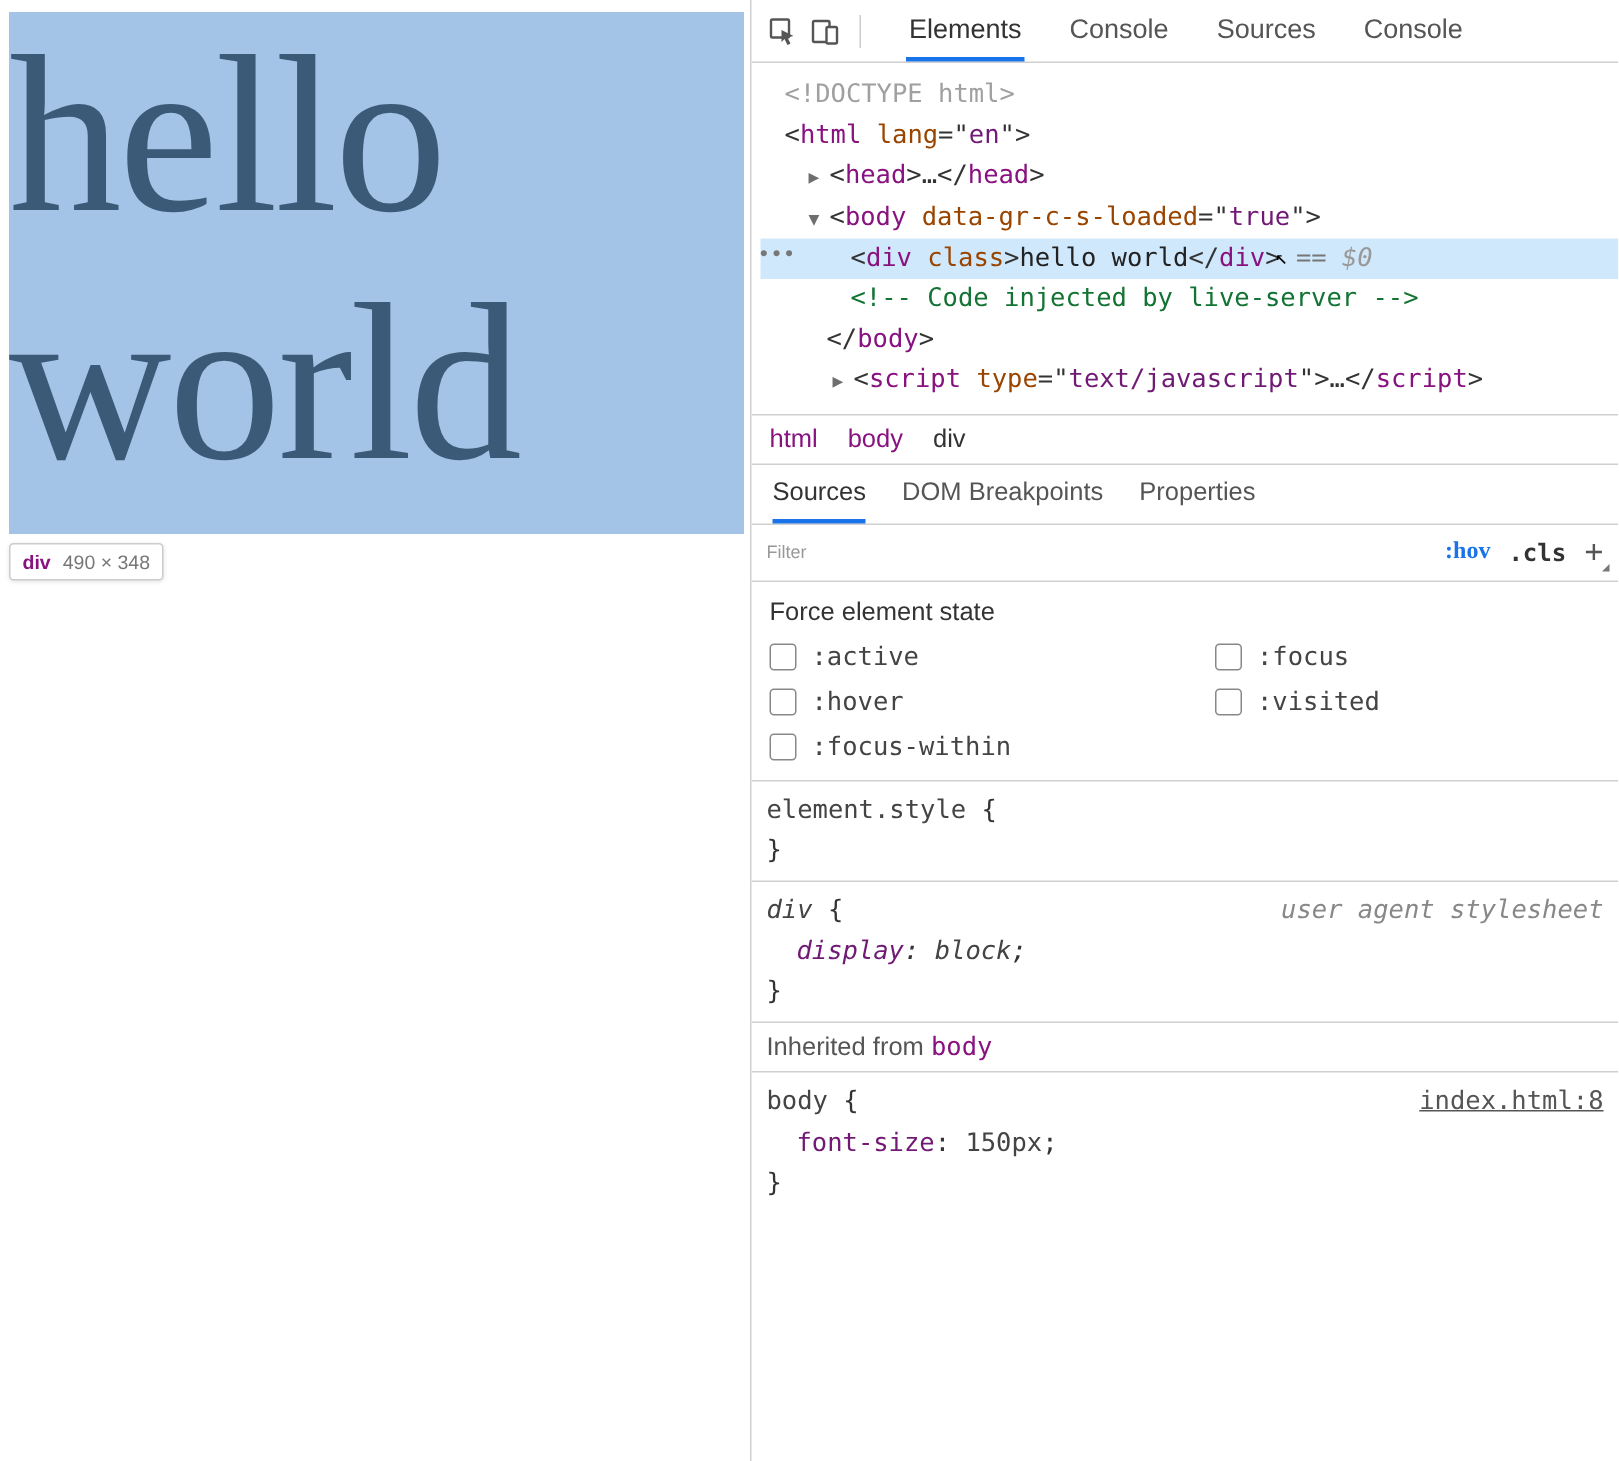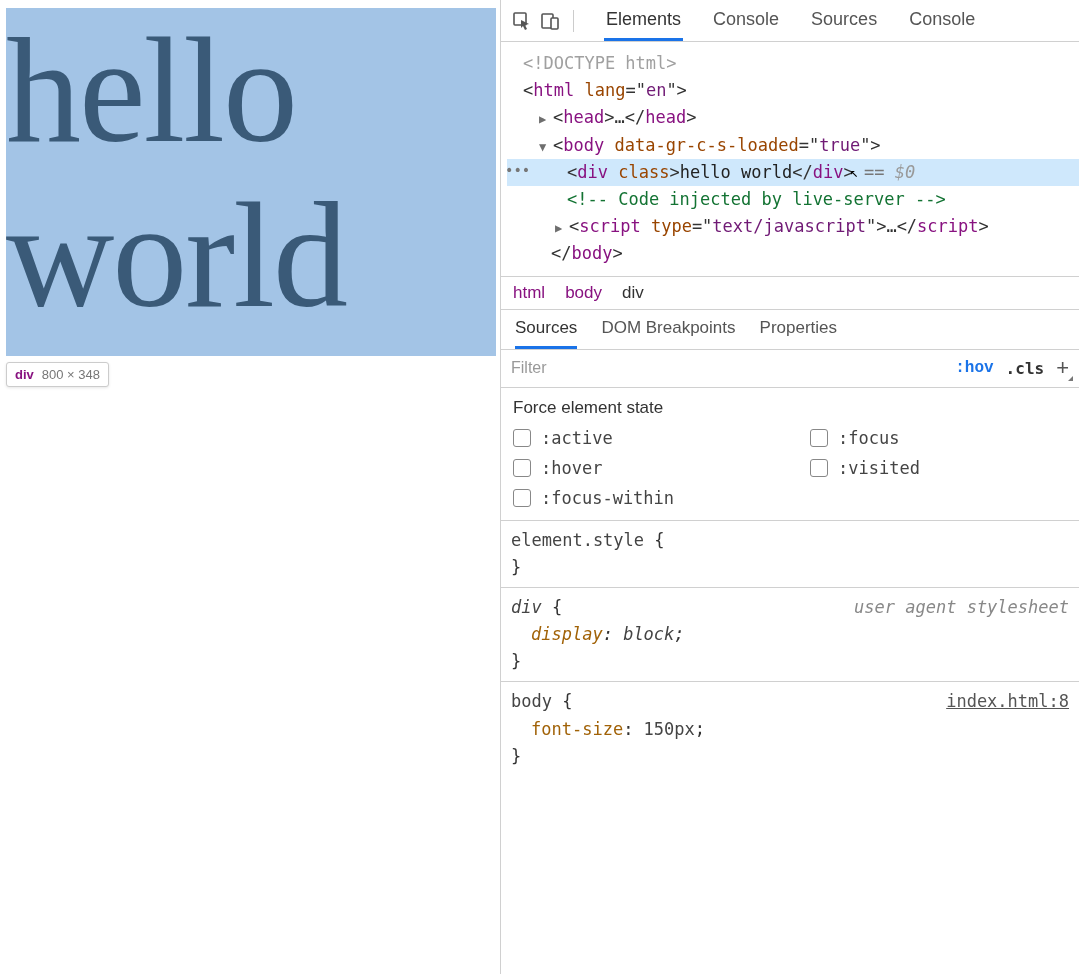"▶ <script" div.dom-line { order: before "</body>" -> after "</body>" }
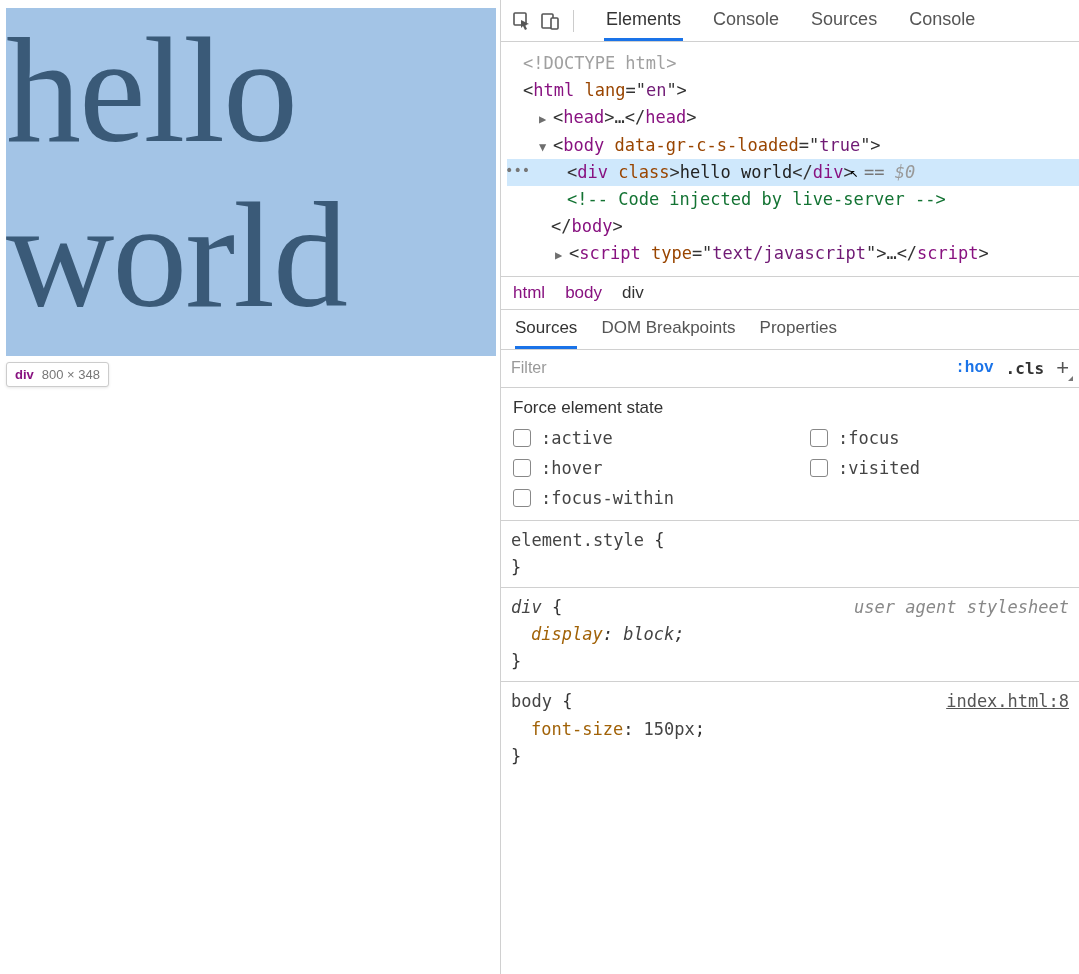"800 × 348" span.dims { text: 800 -> 490 }
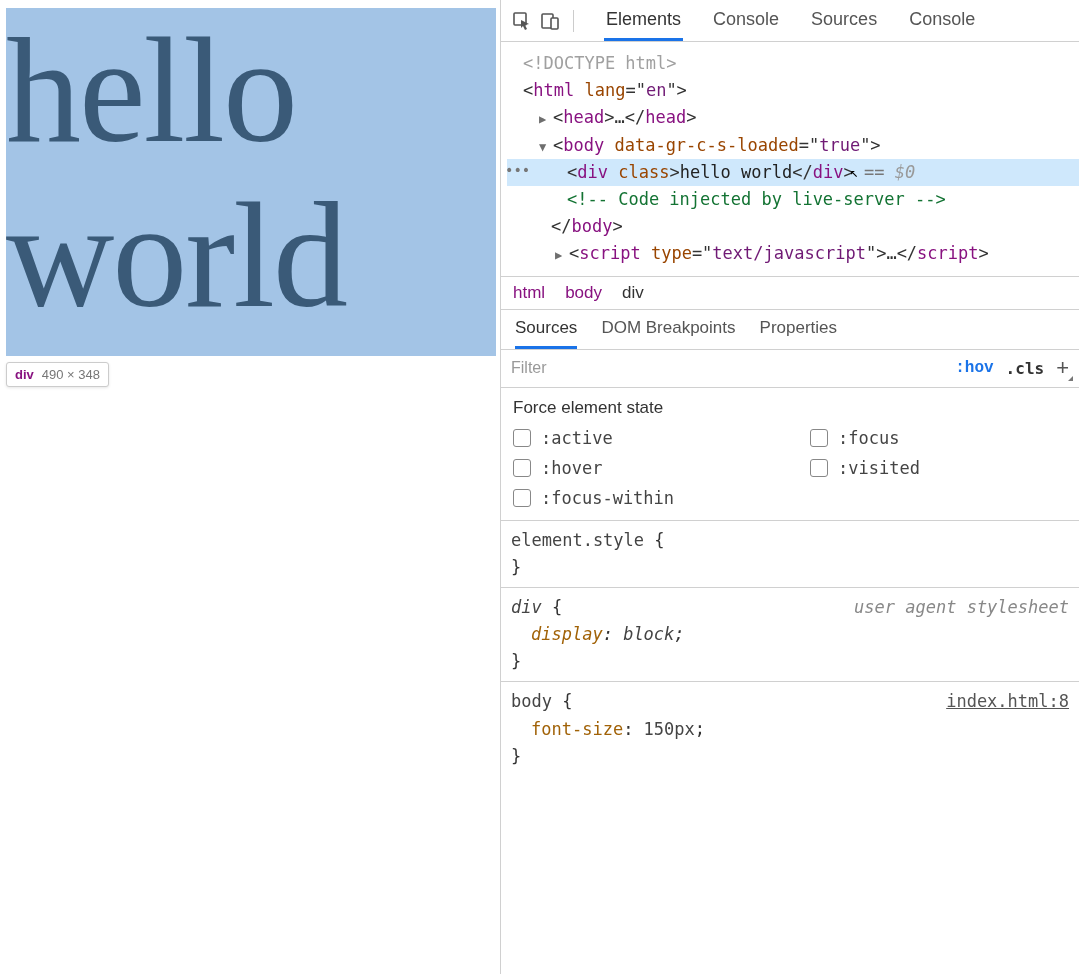"Filter" .filter-input { font-size: 16px -> 12px }
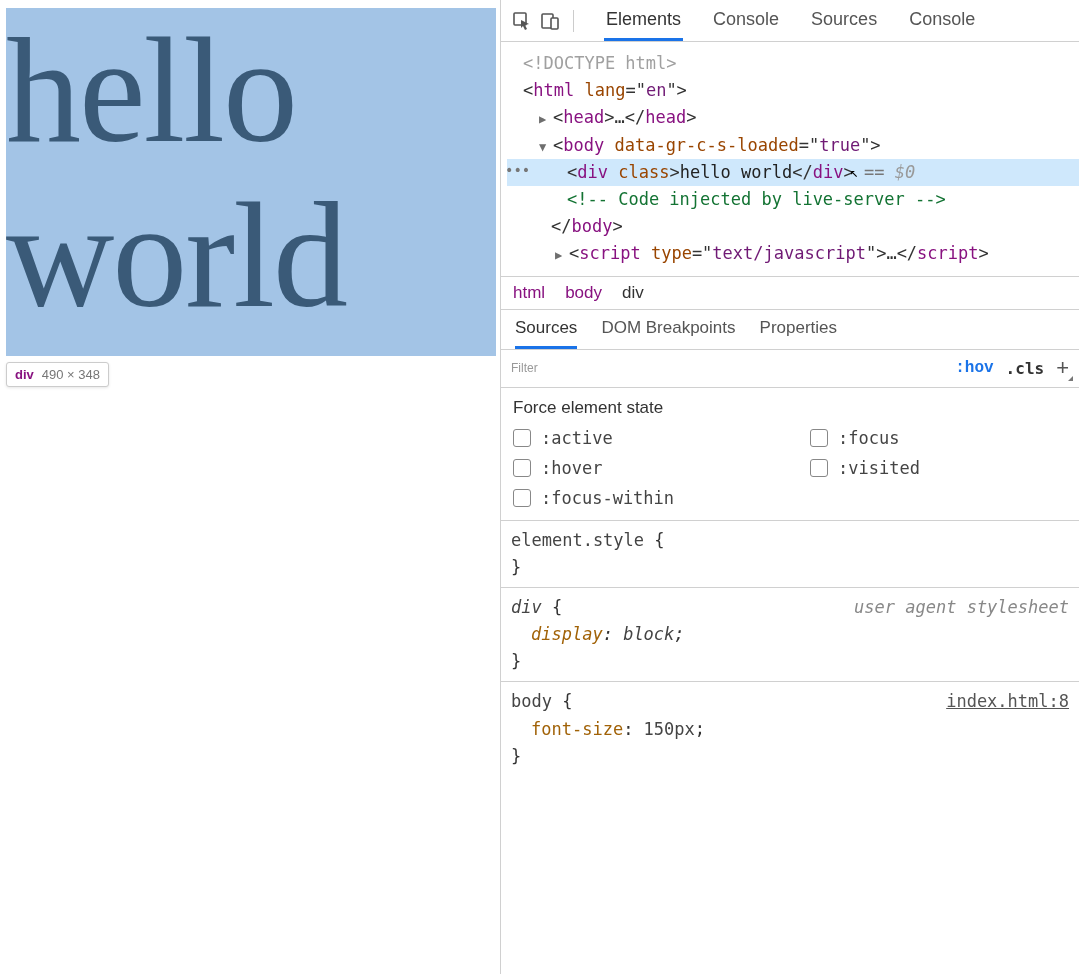":hov" .hov-btn { font-family: Liberation Mono, monospace -> Liberation Serif, serif }
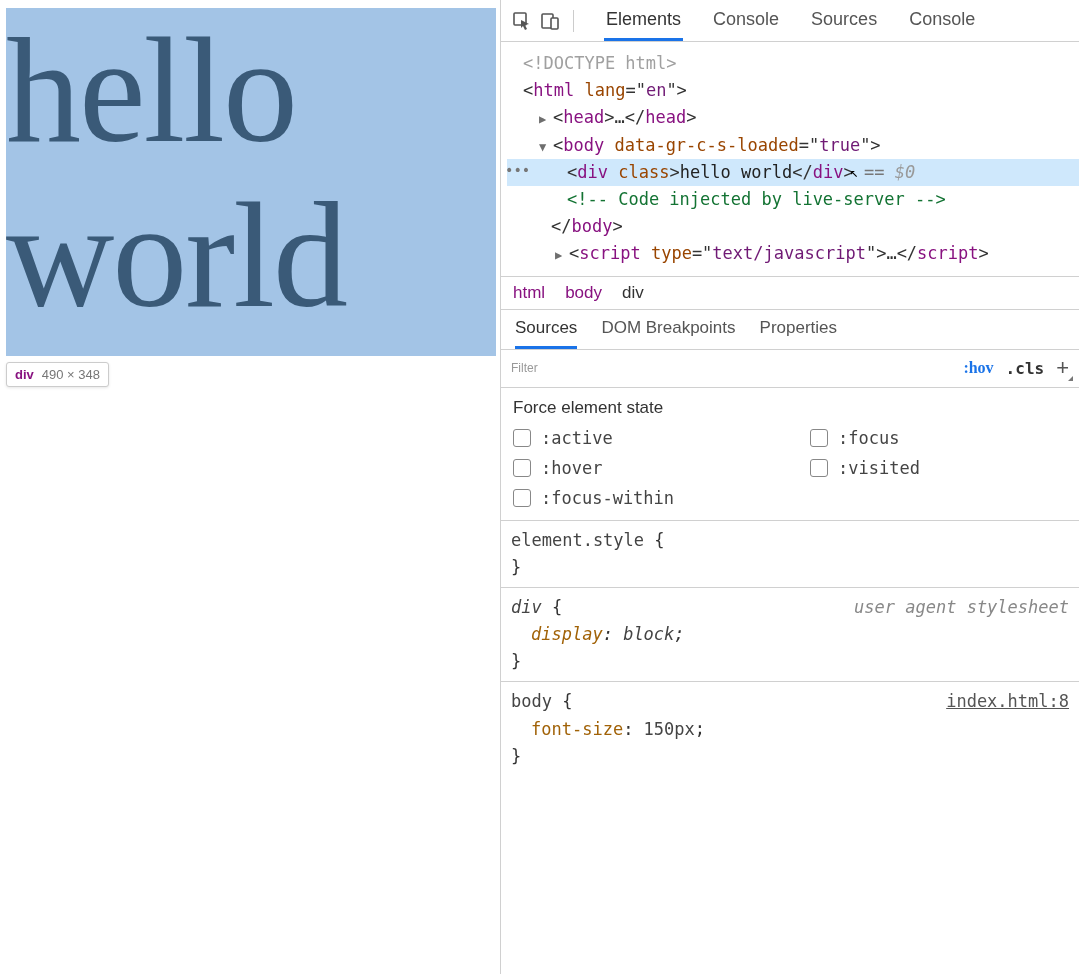"display" .prop-name { color: #a16207 -> #701a75 }
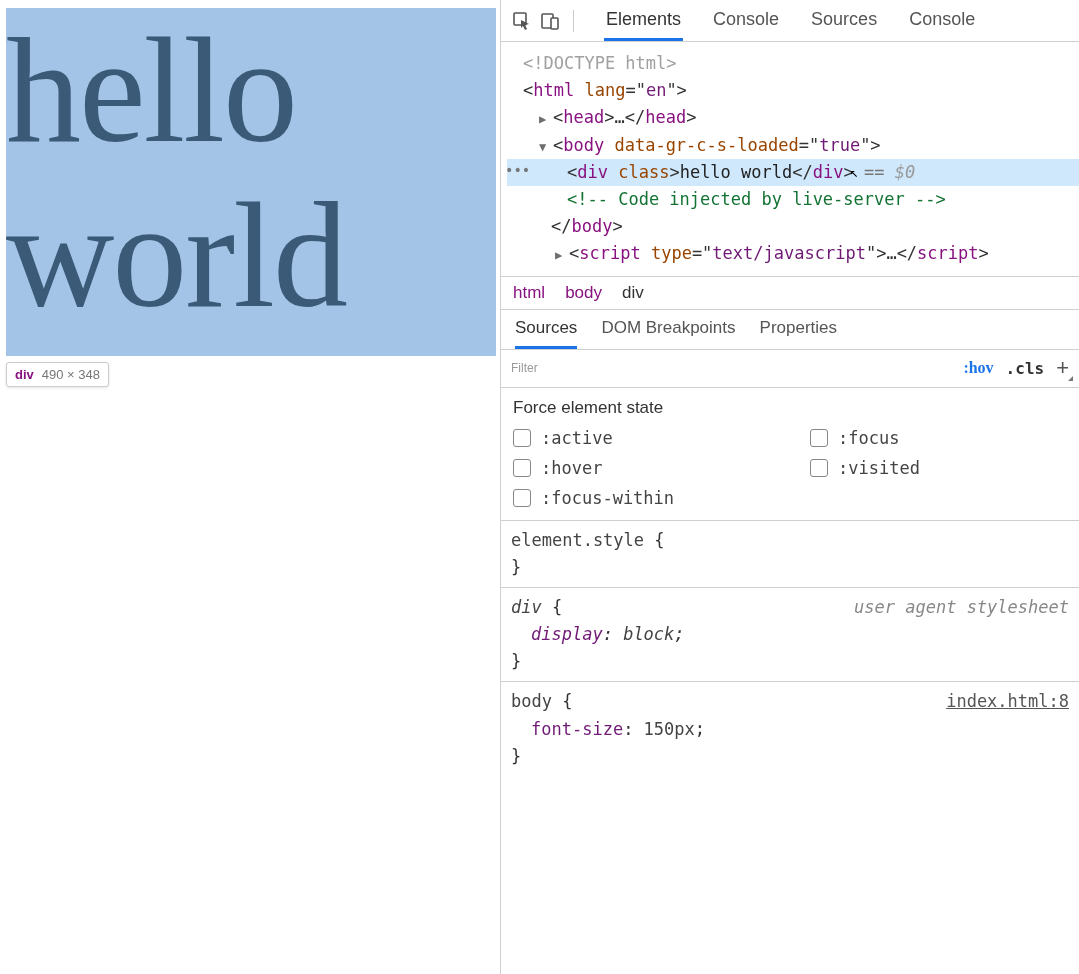"Inherited from body" div.inherited { html: none -> <div> <span>Inherited from</span> <span>body</span> </div> }
